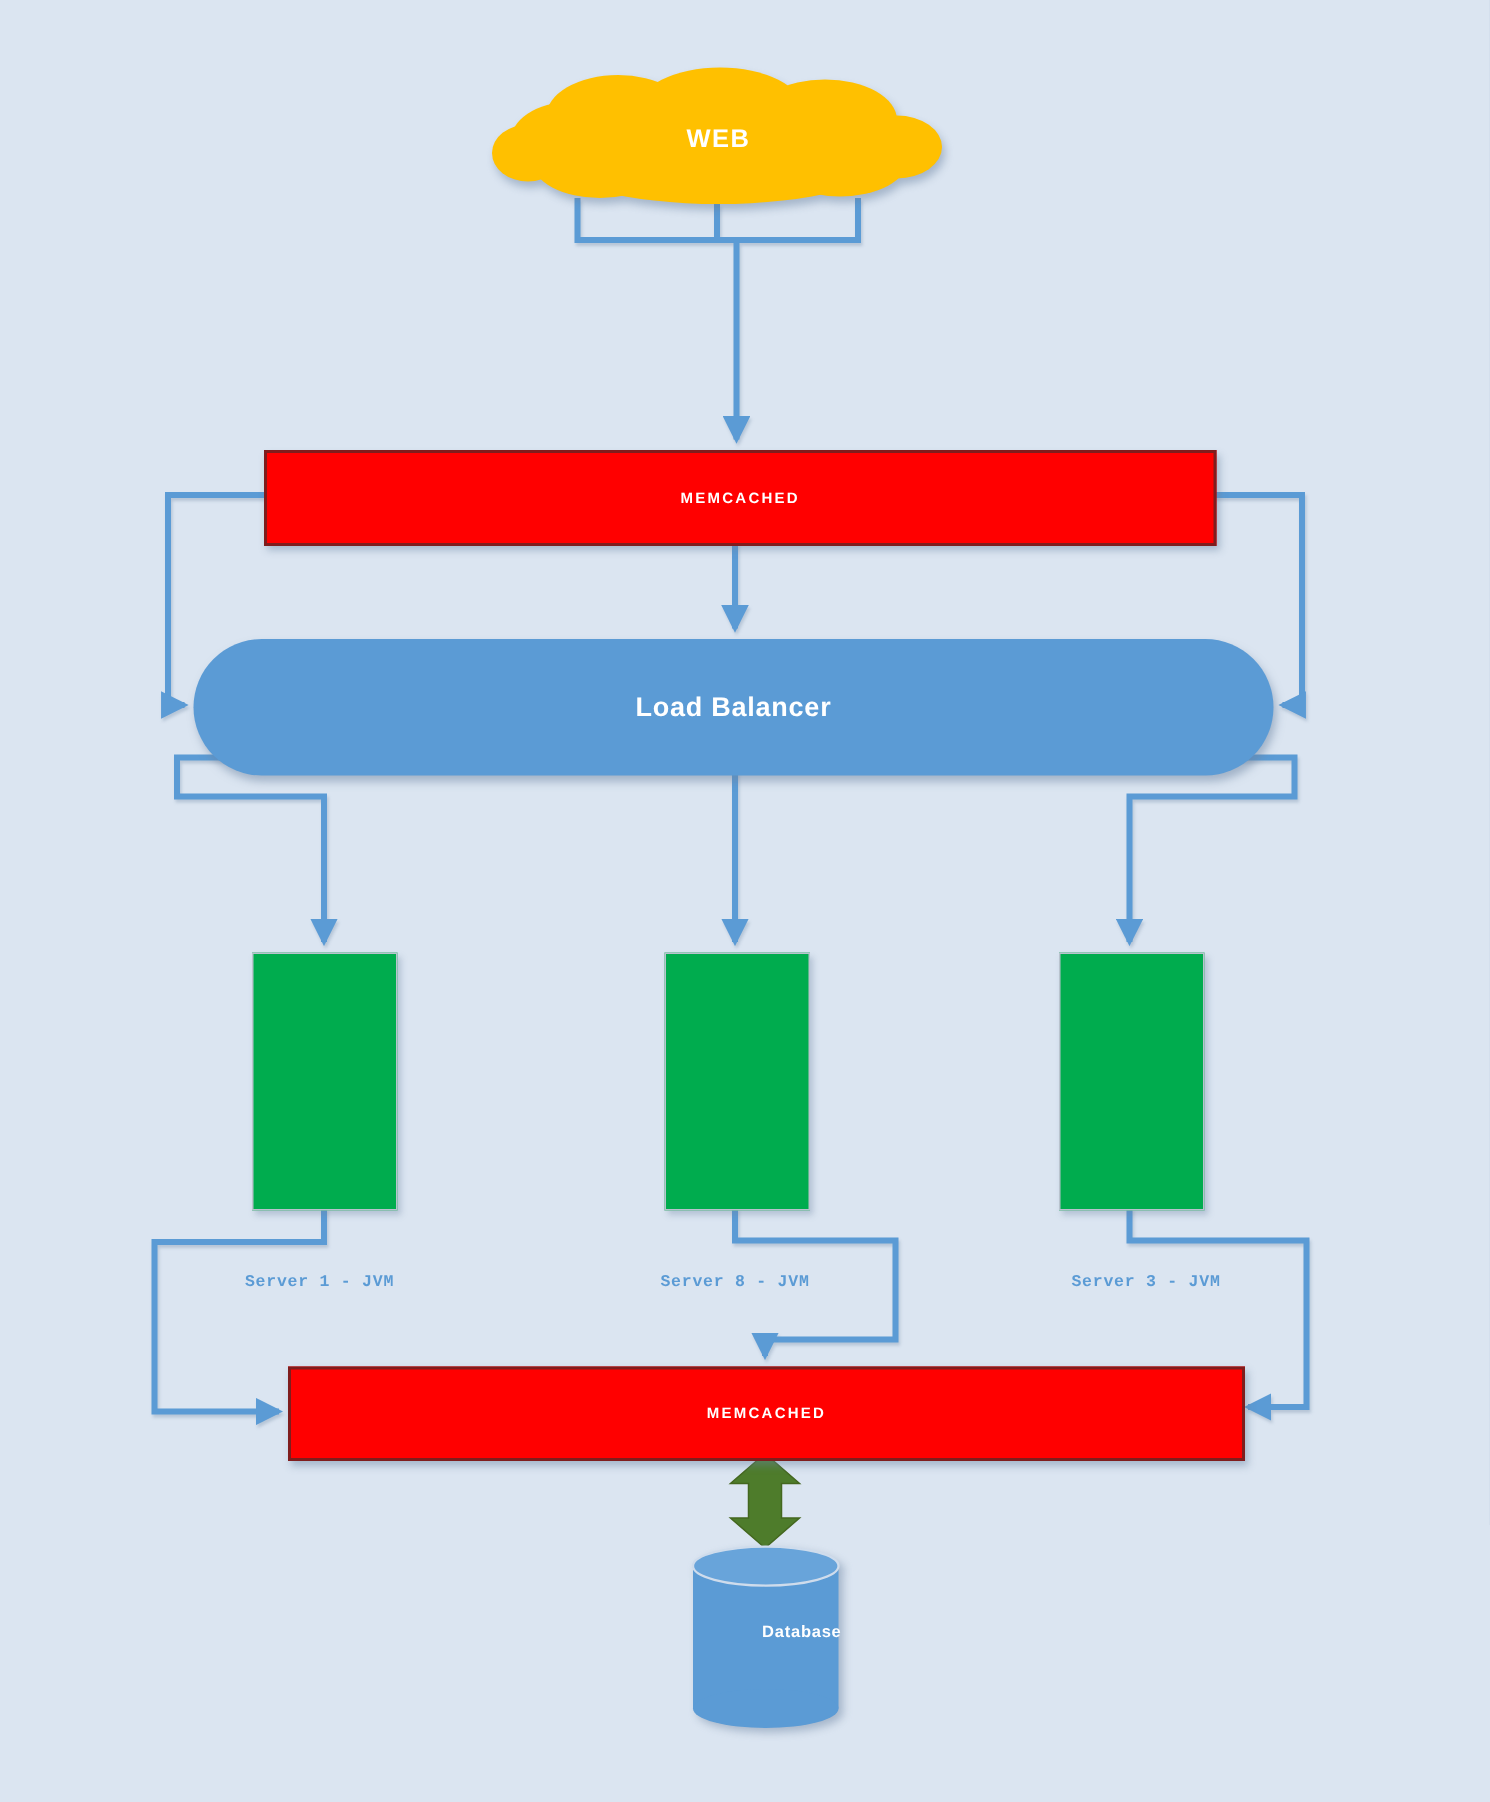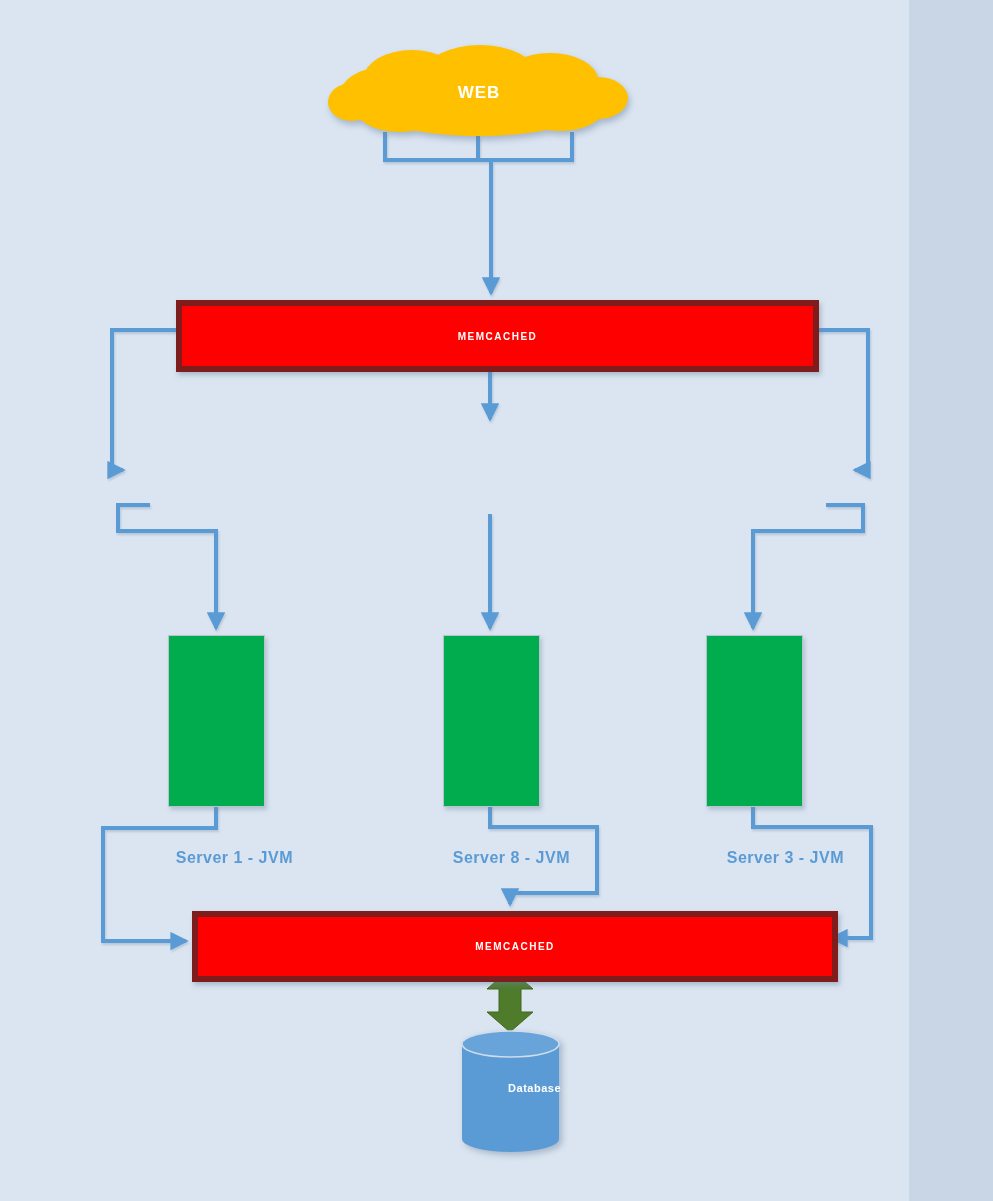"WEB" .canvas { width: 909px -> 993px }
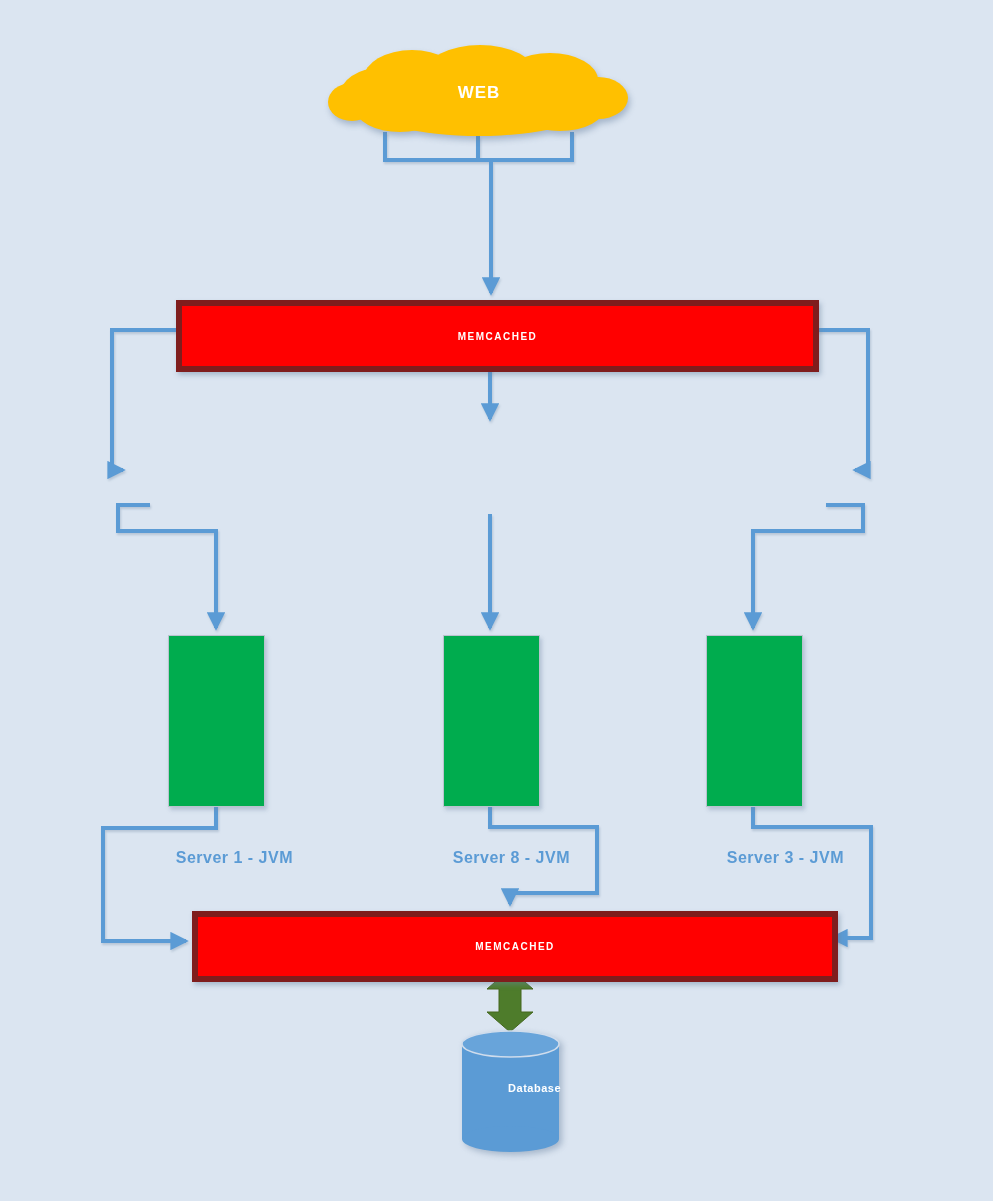"MEMCACHED" .memc { border: 6px solid #7f1d1d -> 2px solid #7f1d1d }
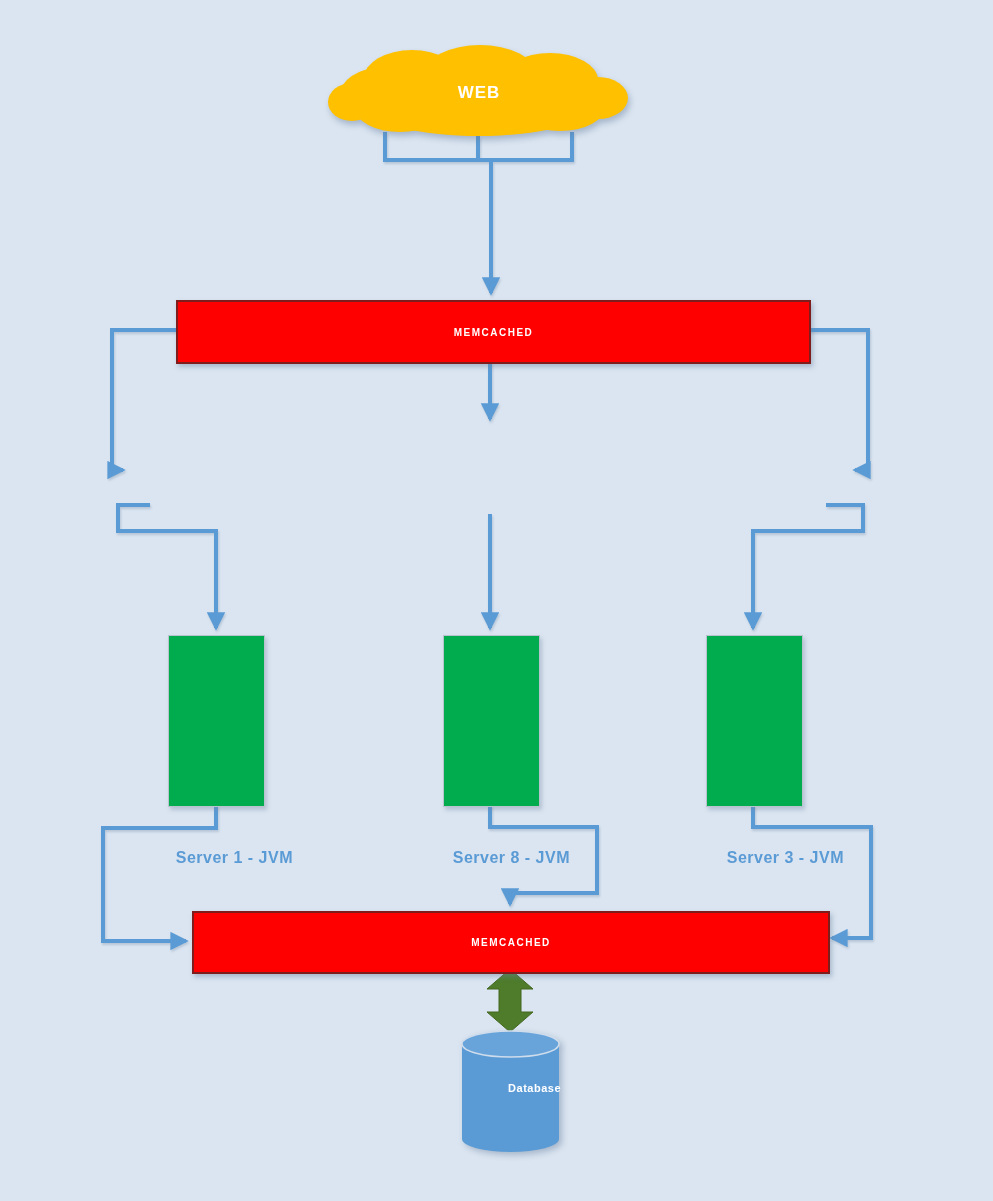"Load Balancer" div.node { html: none -> <div> <span>Load Balancer</span> </div> }
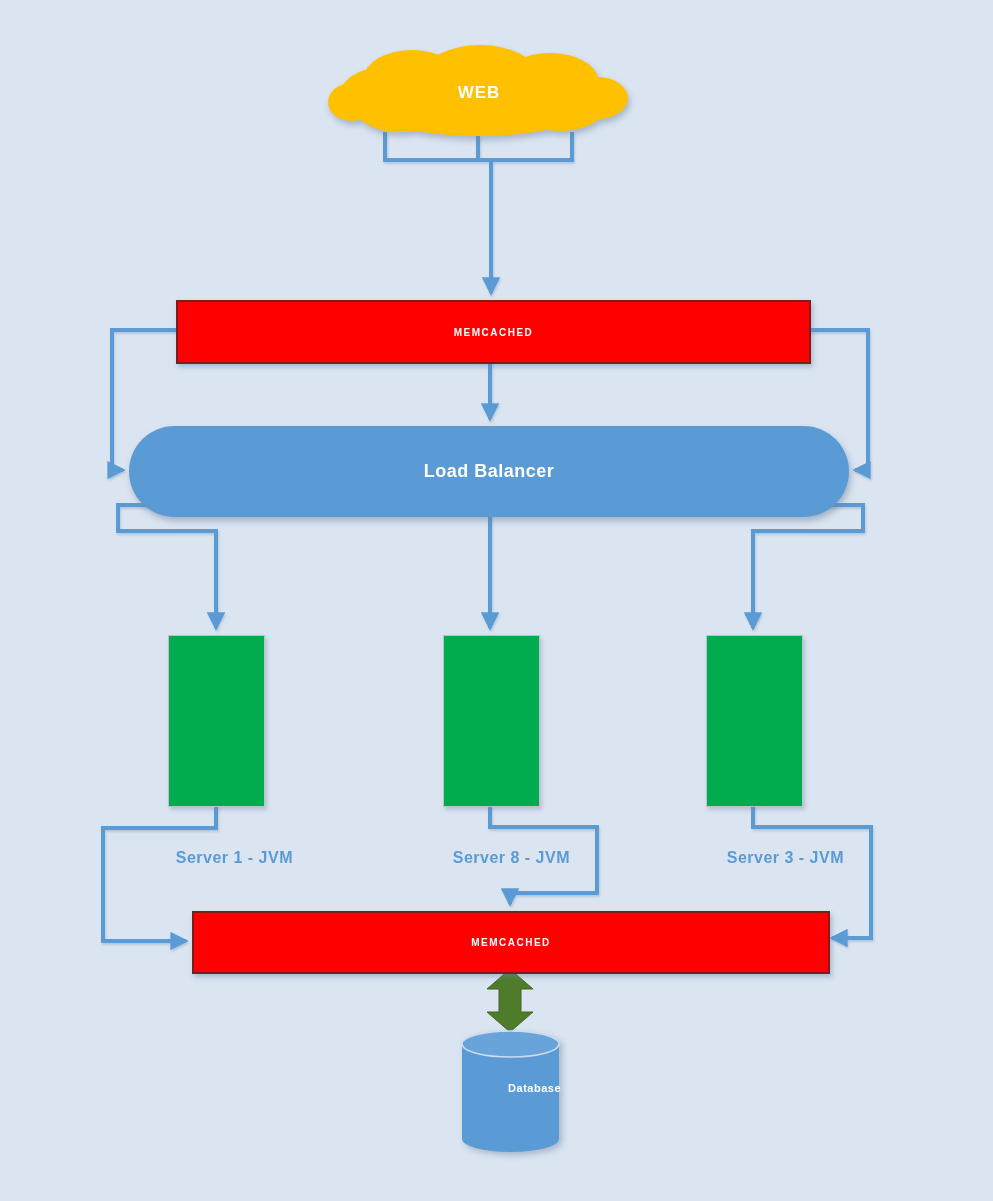"Server 1 - JVM" .srv-label { font-family: none -> Liberation Mono, monospace; font-size: 16px -> 11px; text-align: right -> center }
